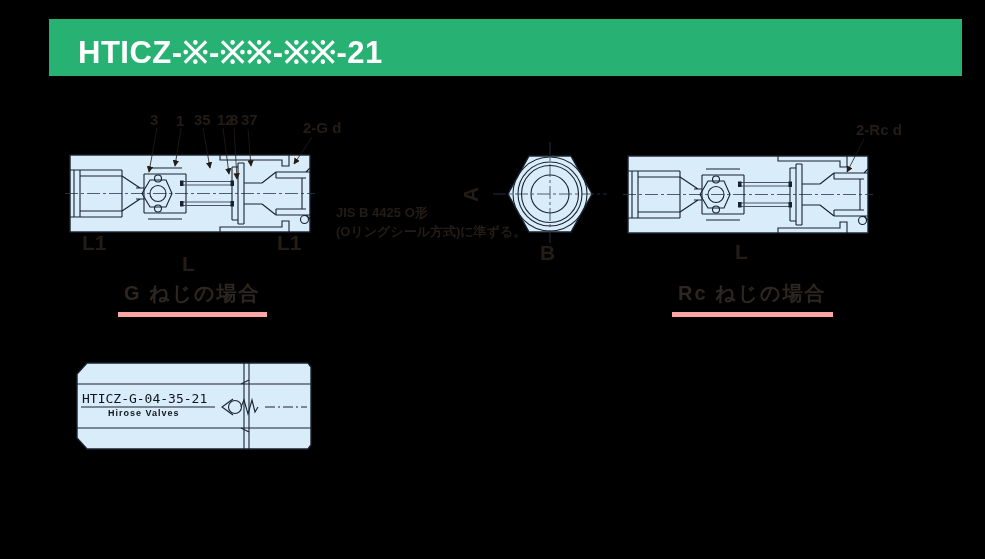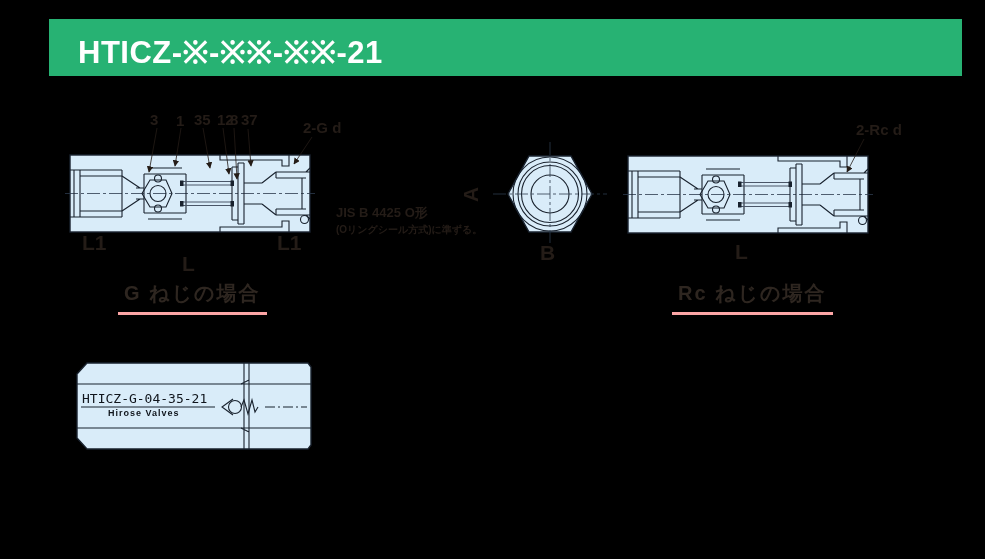"(Oリングシール方式)に準ずる。" .note2 { font-size: 10px -> 13px }
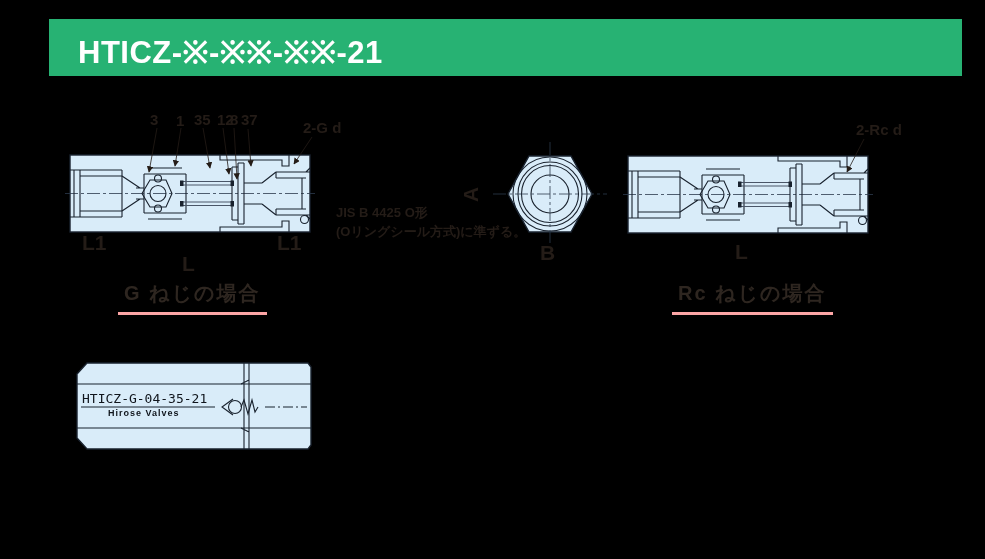"G ねじの場合" .caption { border-bottom: 3px solid #fca5a5 -> 5px solid #fca5a5 }
